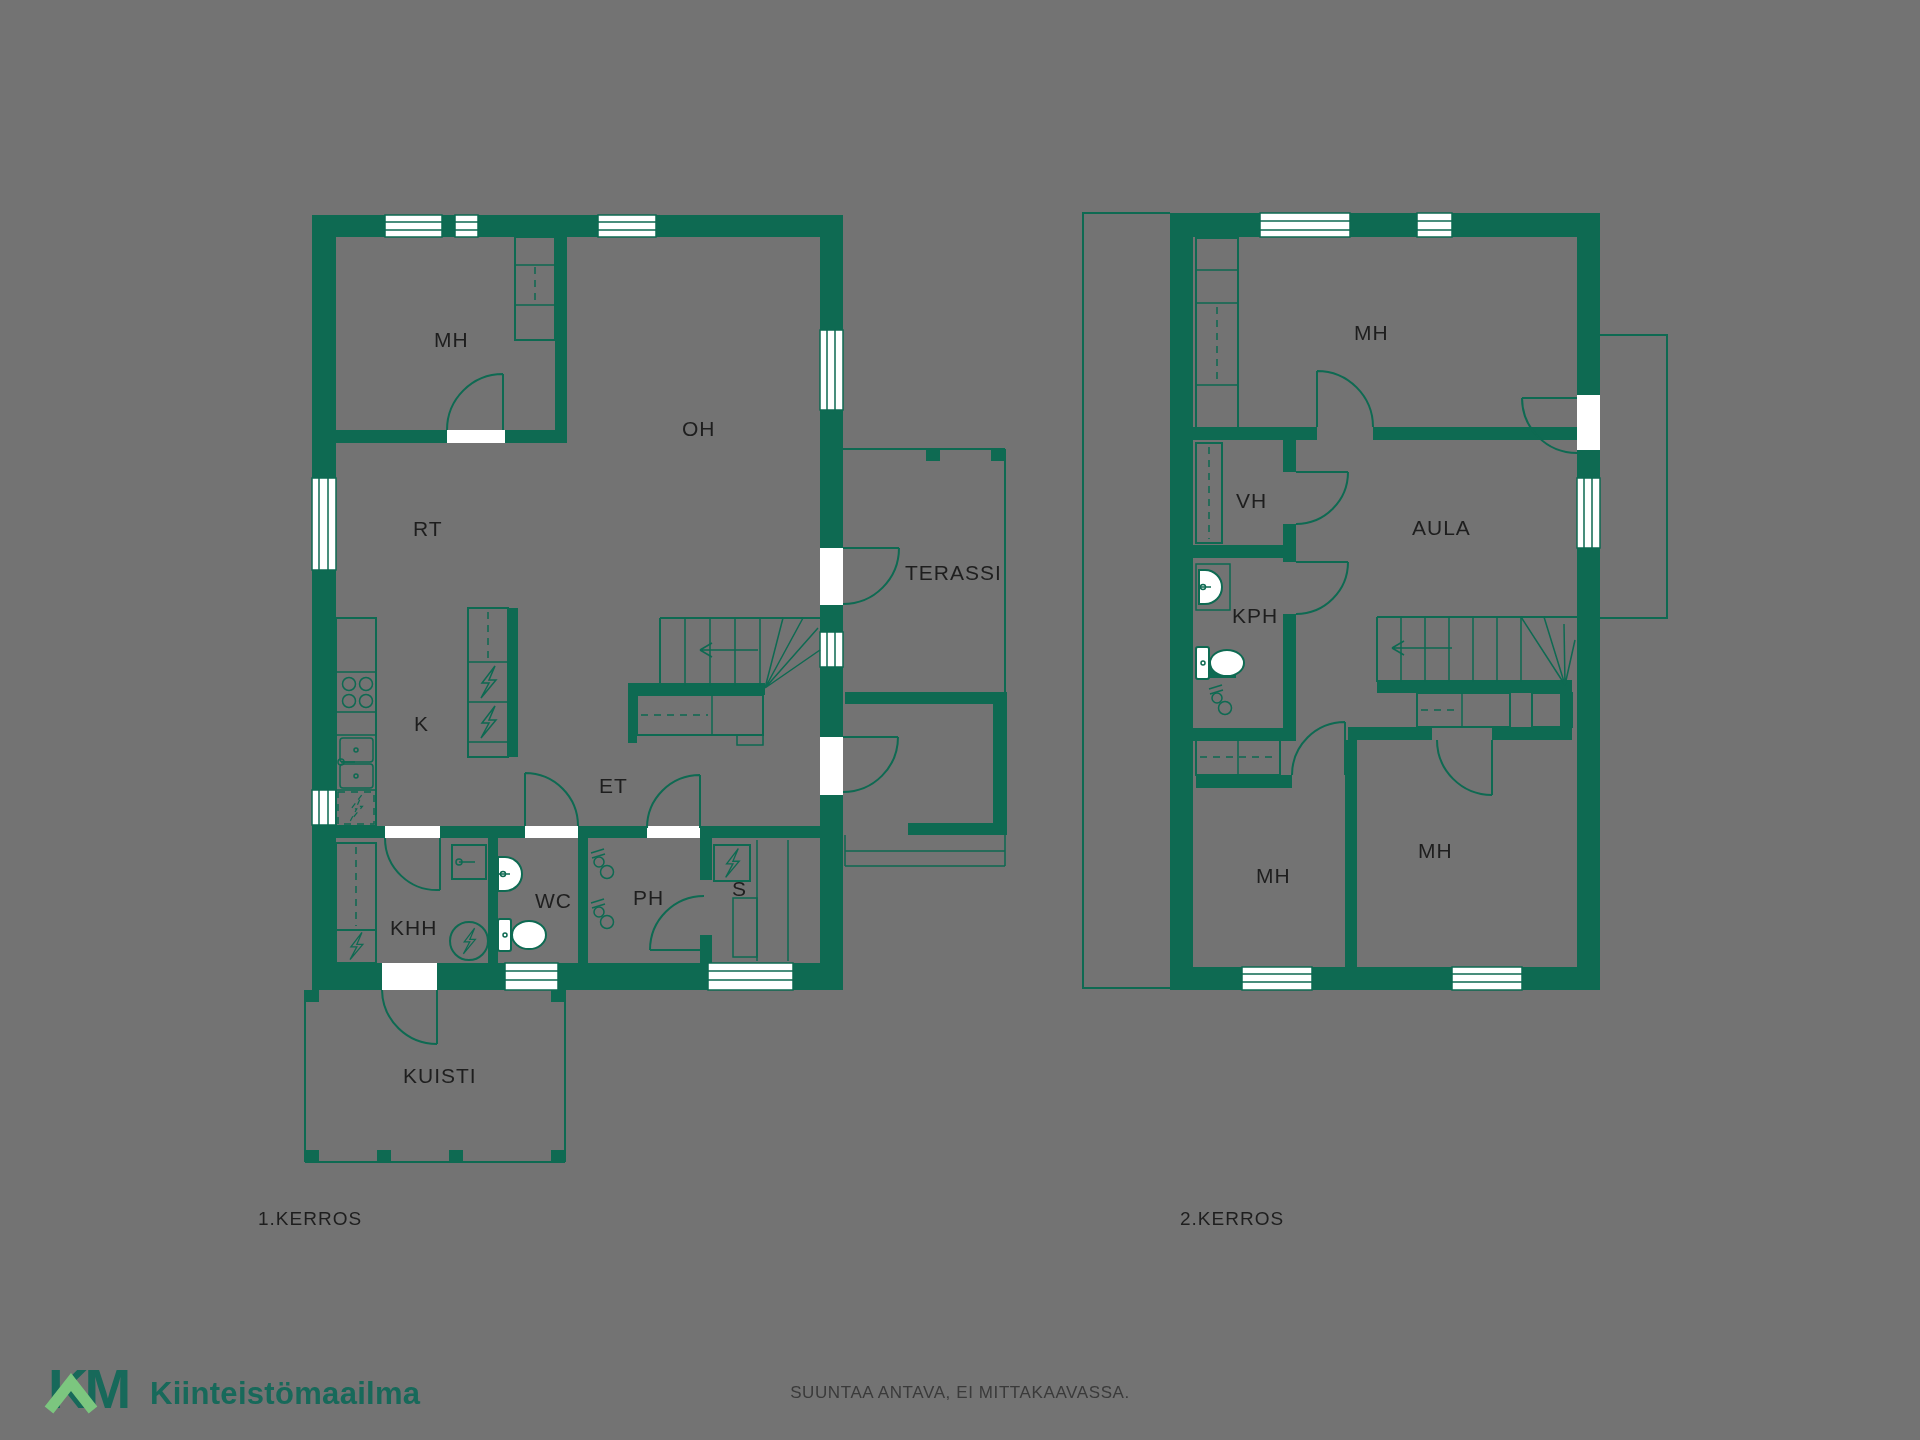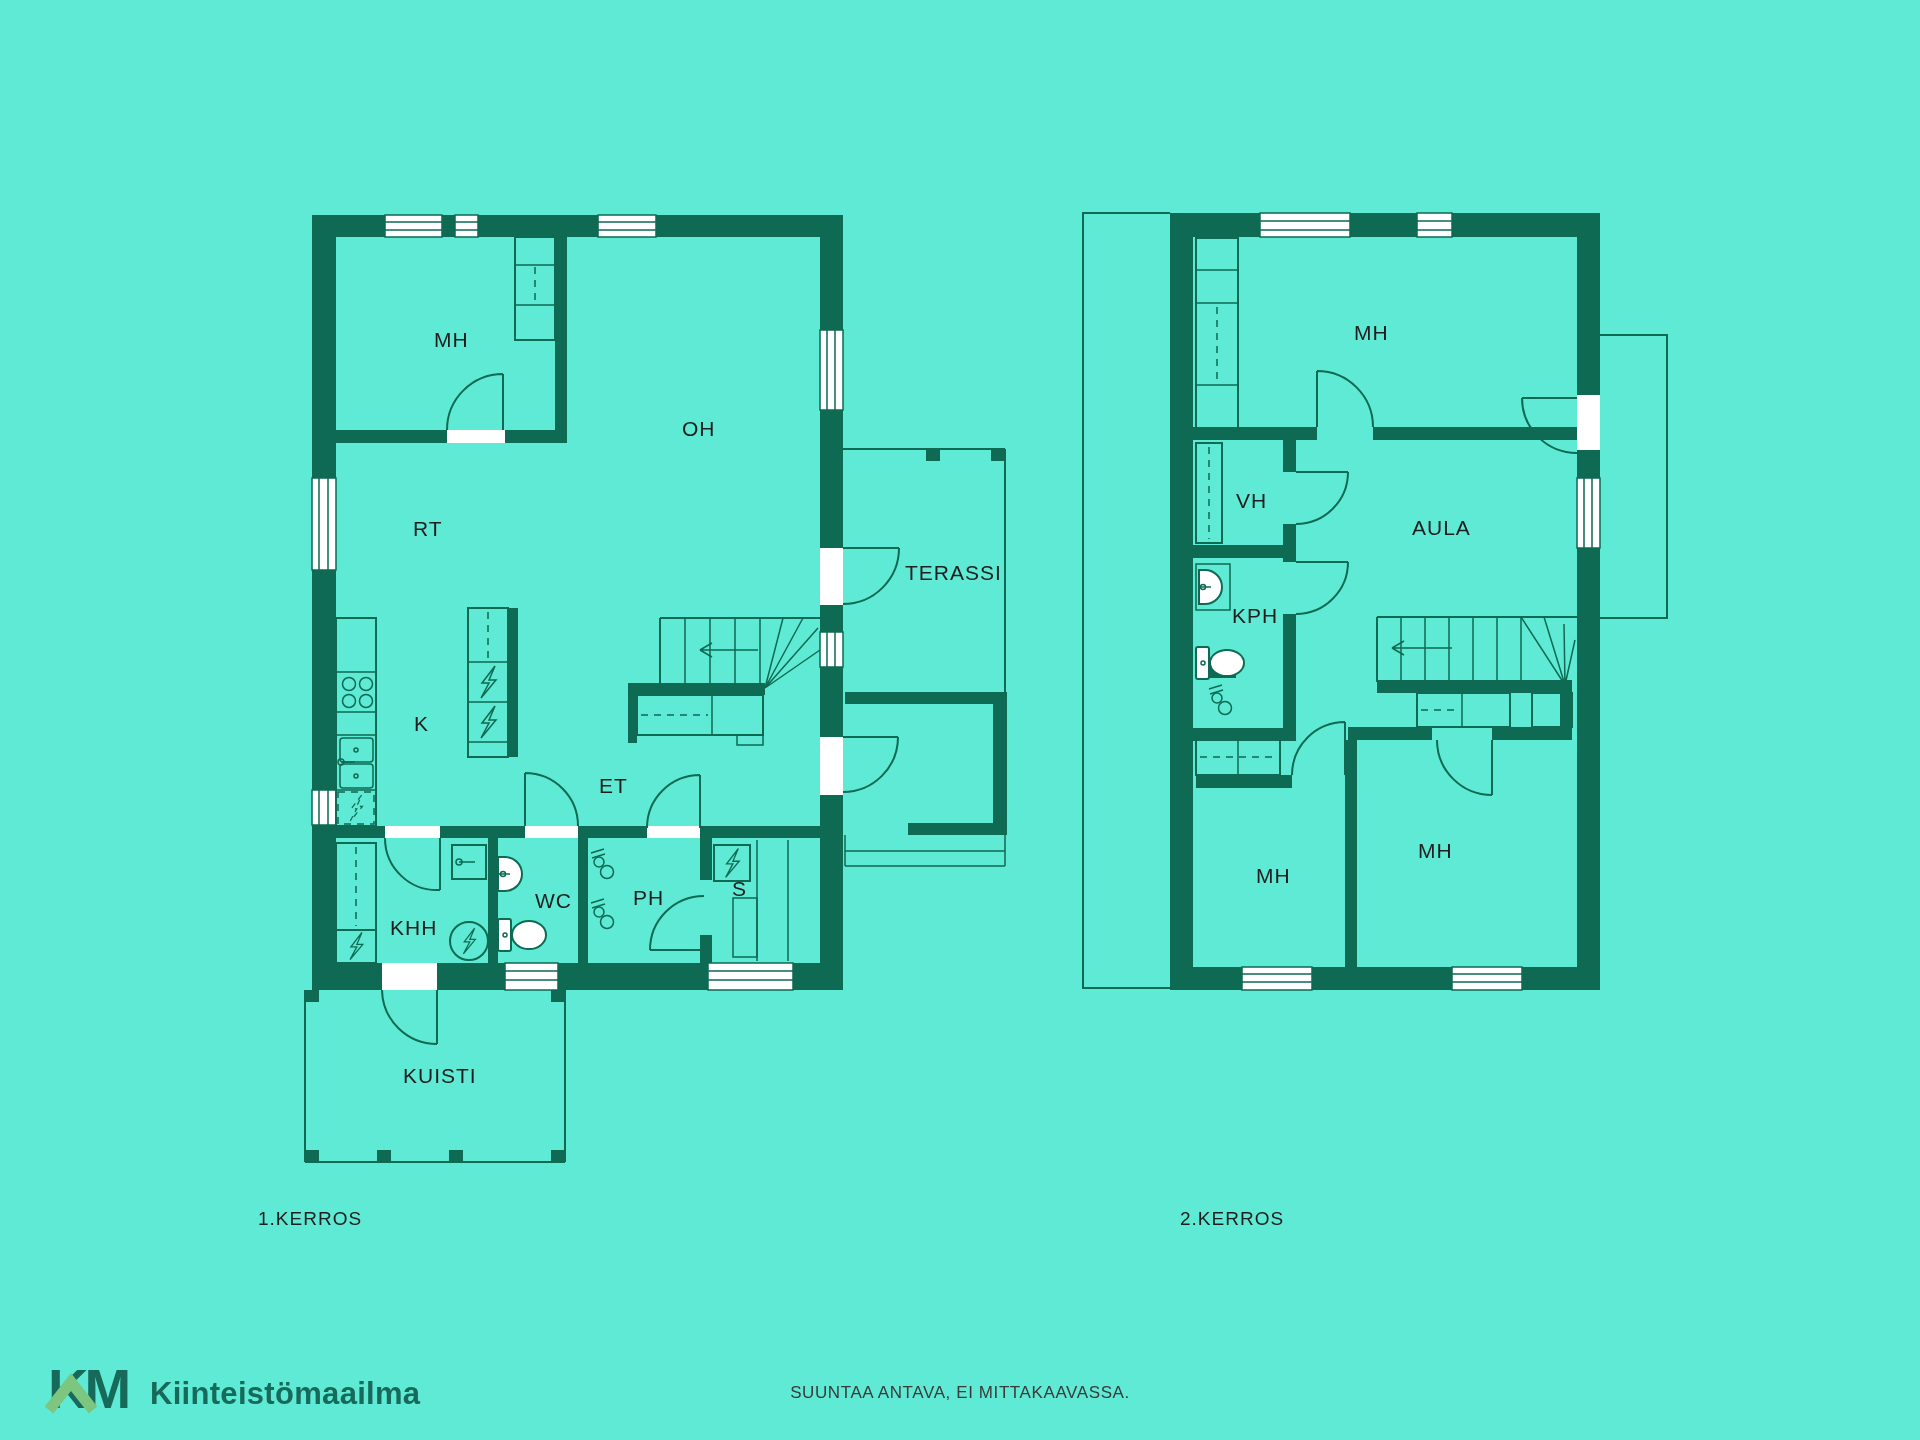"MH" .page { background: #5eead4 -> #737373 }
